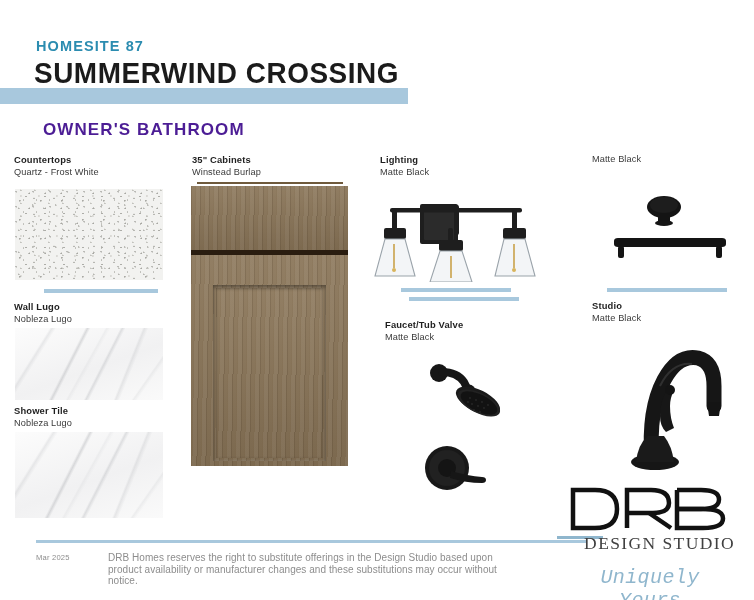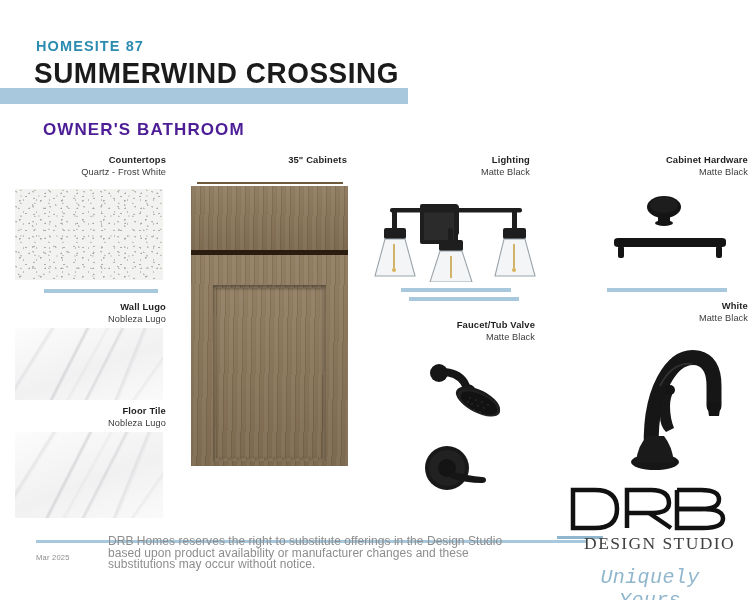"Countertops" .lbl { text-align: right -> left }
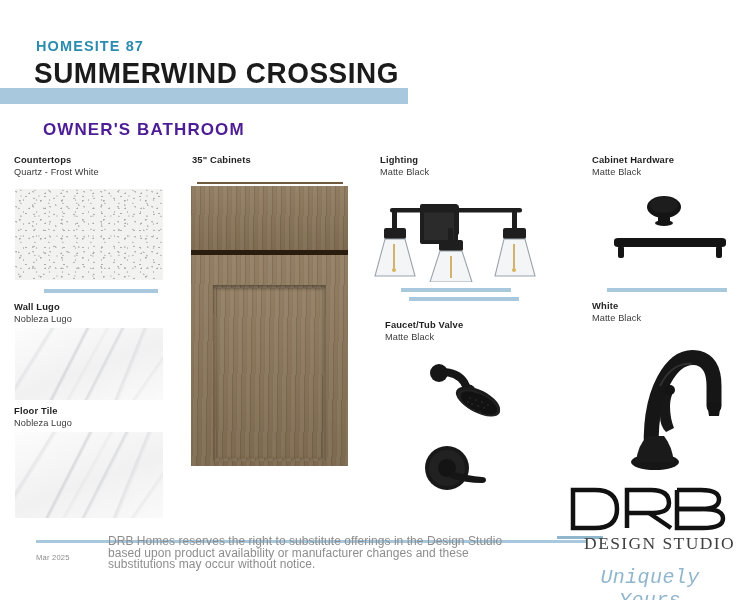"Cabinet Hardware" div.t { html: <div>Cabinet Hardware</div> -> none }
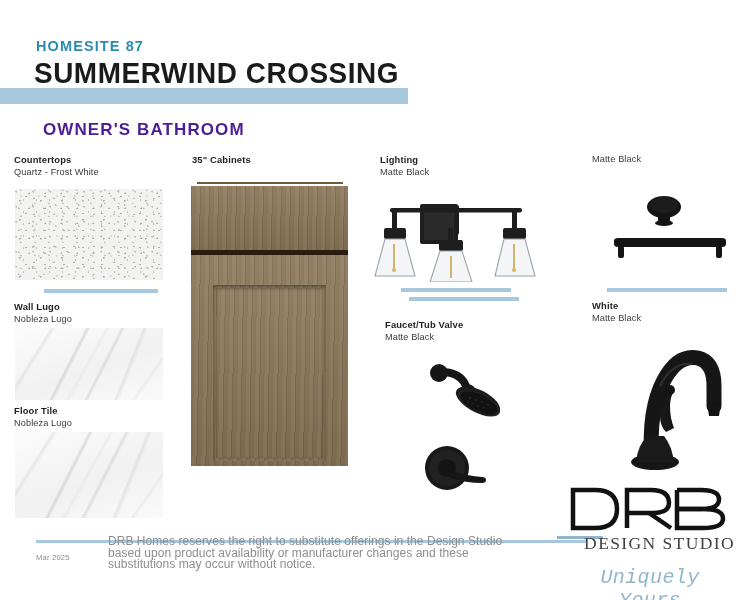"Winstead Burlap" div.s { html: none -> <div>Winstead Burlap</div> }
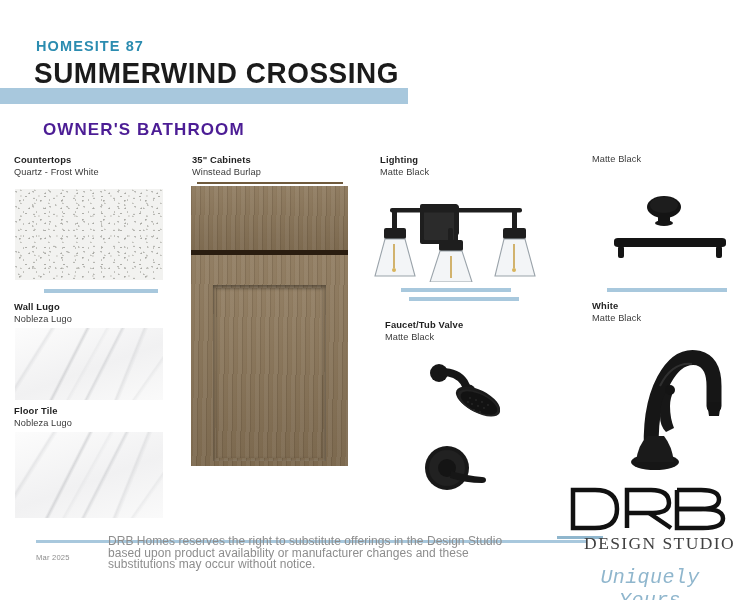"White" div.t { text: White -> Studio }
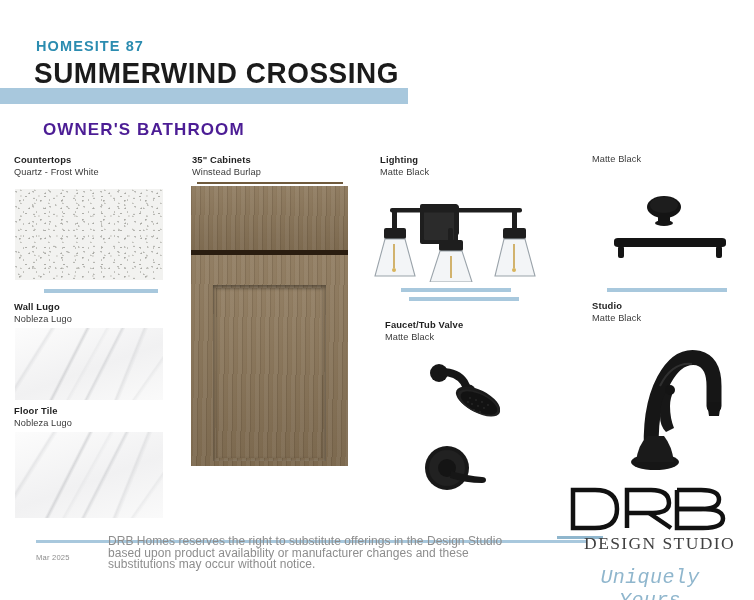"Floor Tile" div.t { text: Floor -> Shower }
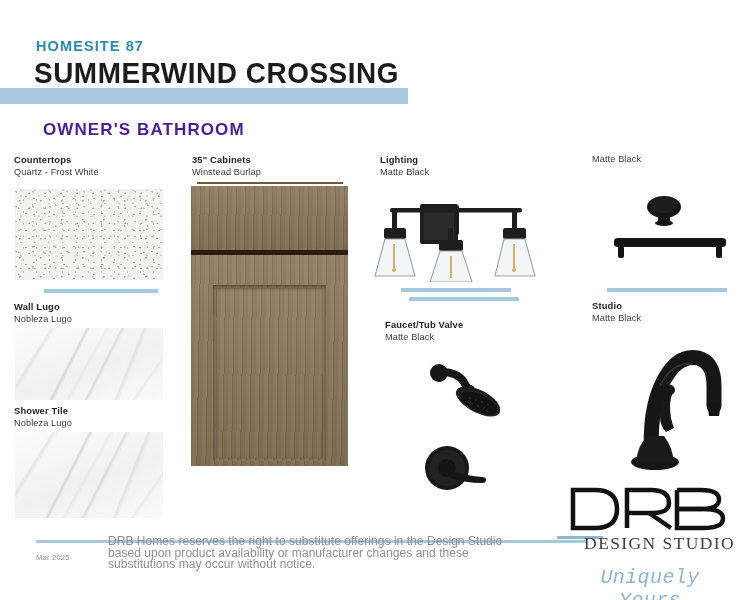"DRB Homes reserves the right" #footer-disclaimer { font-size: 12px -> 10px; top: 536px -> 552px }
